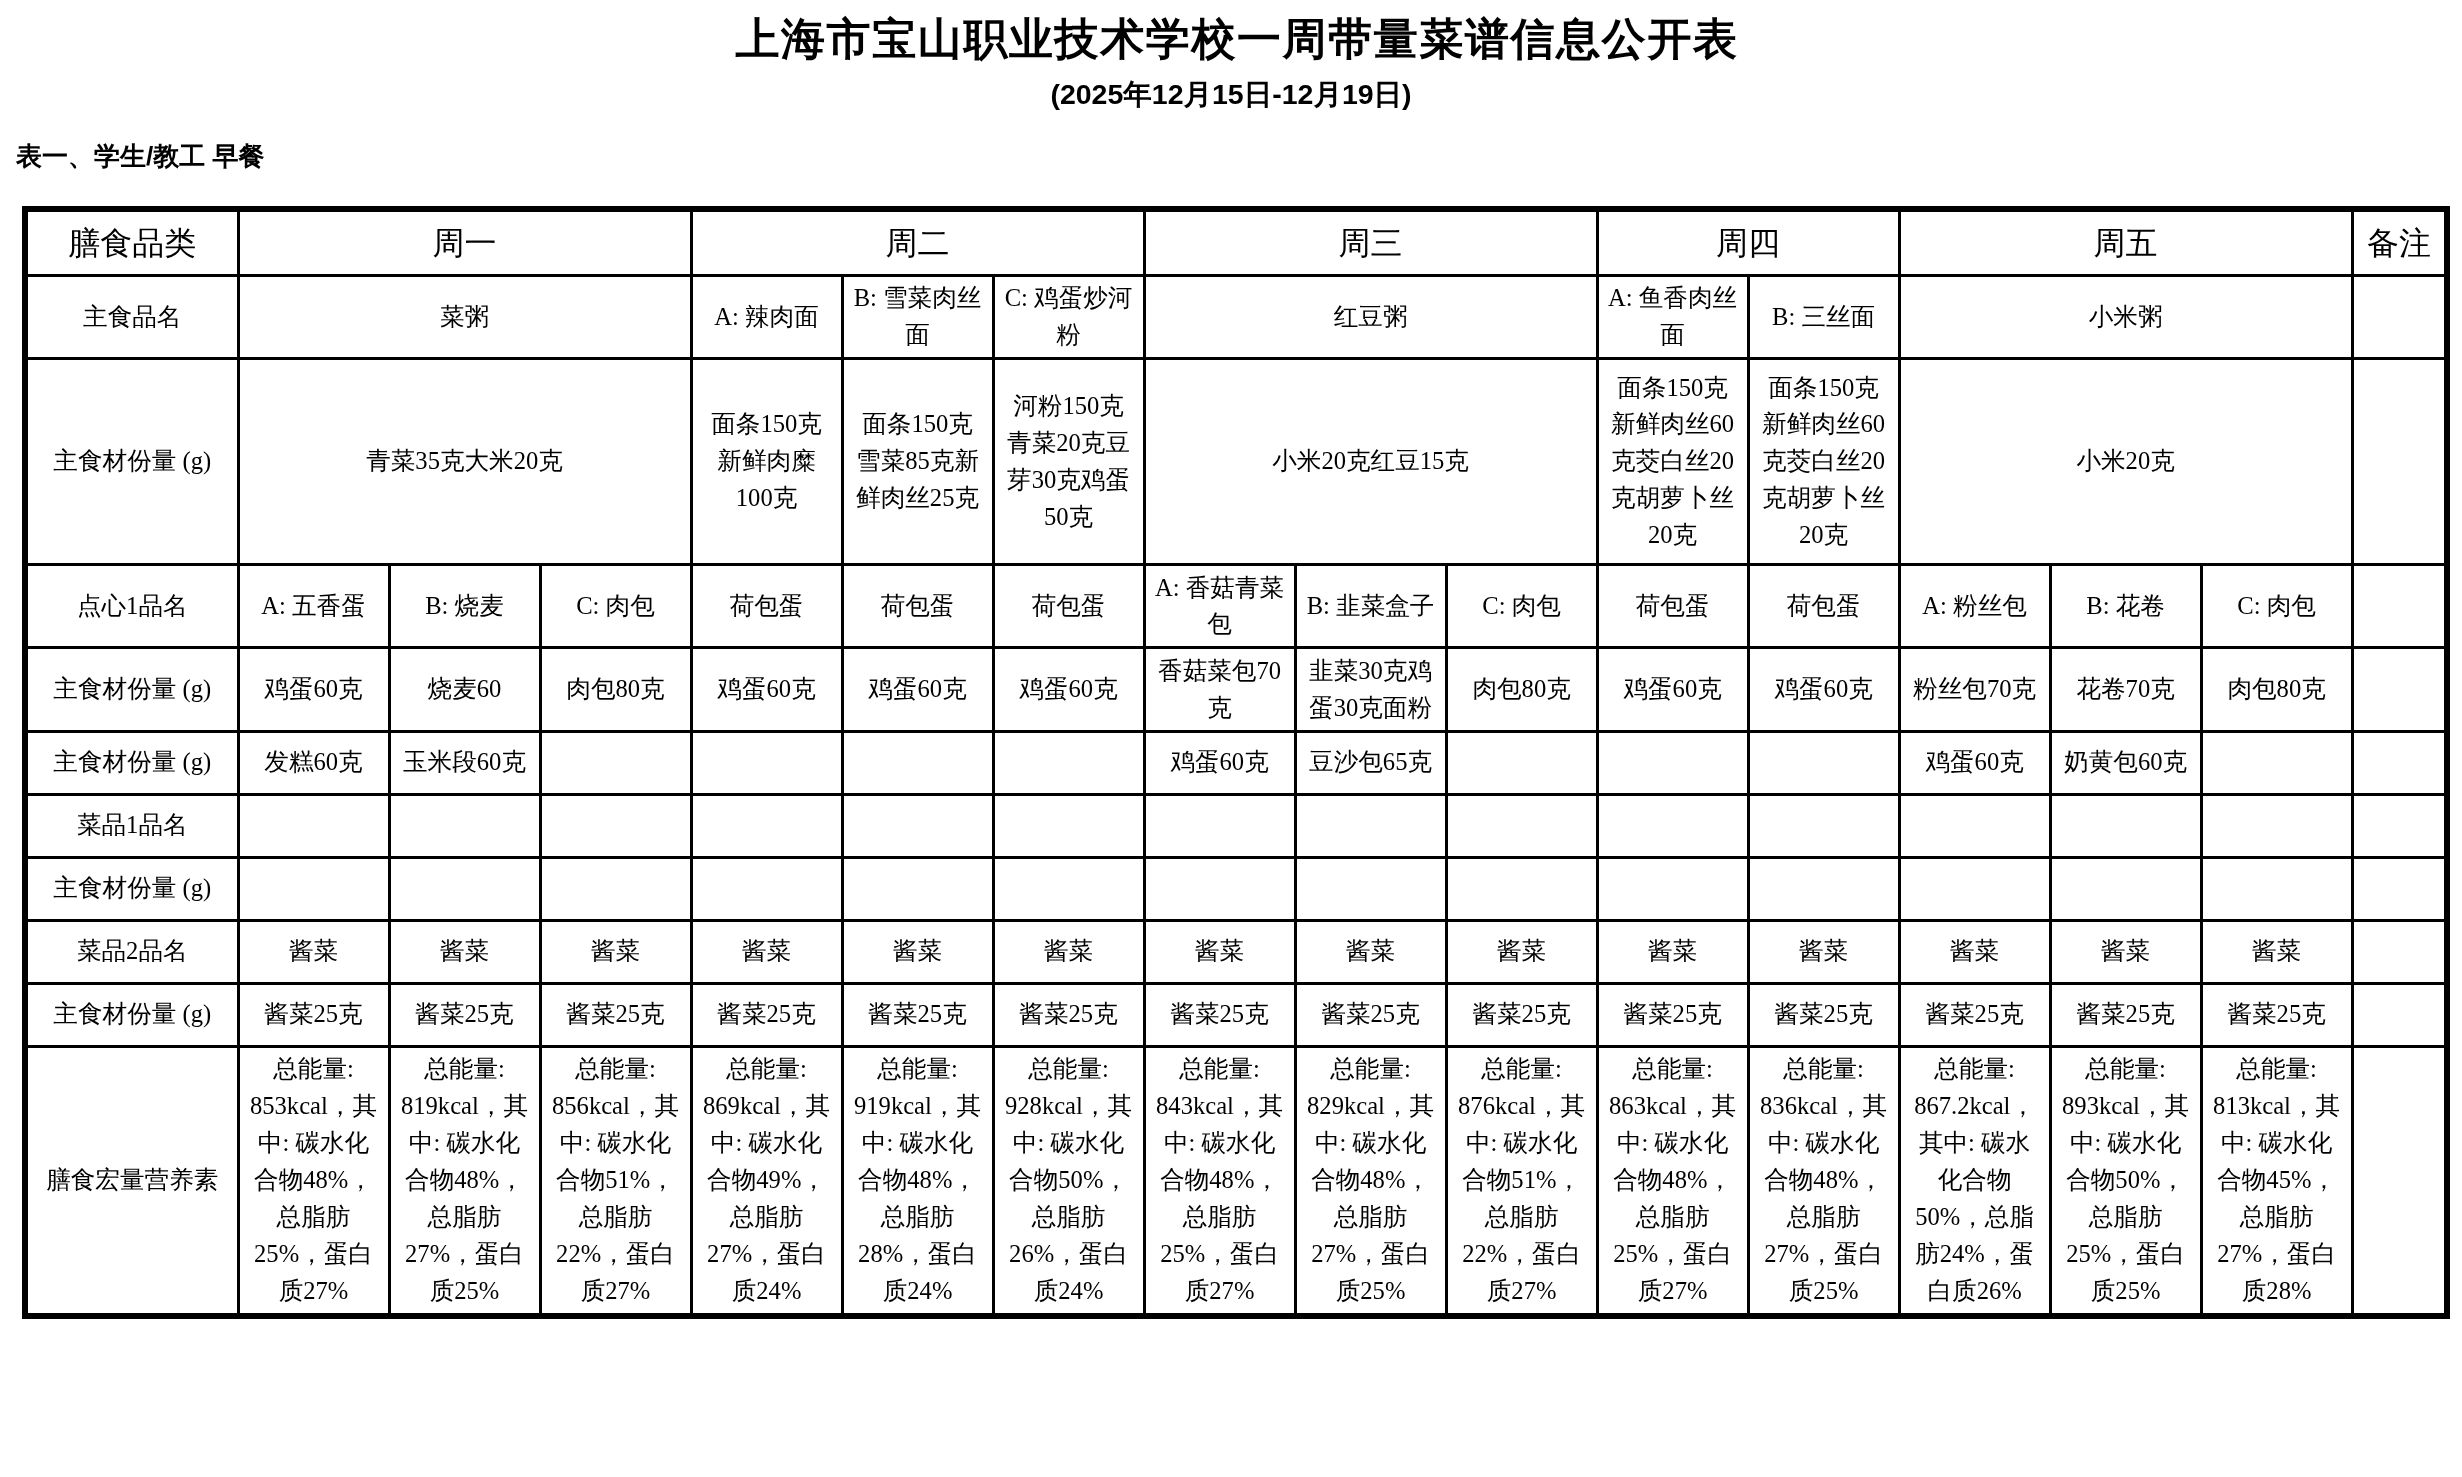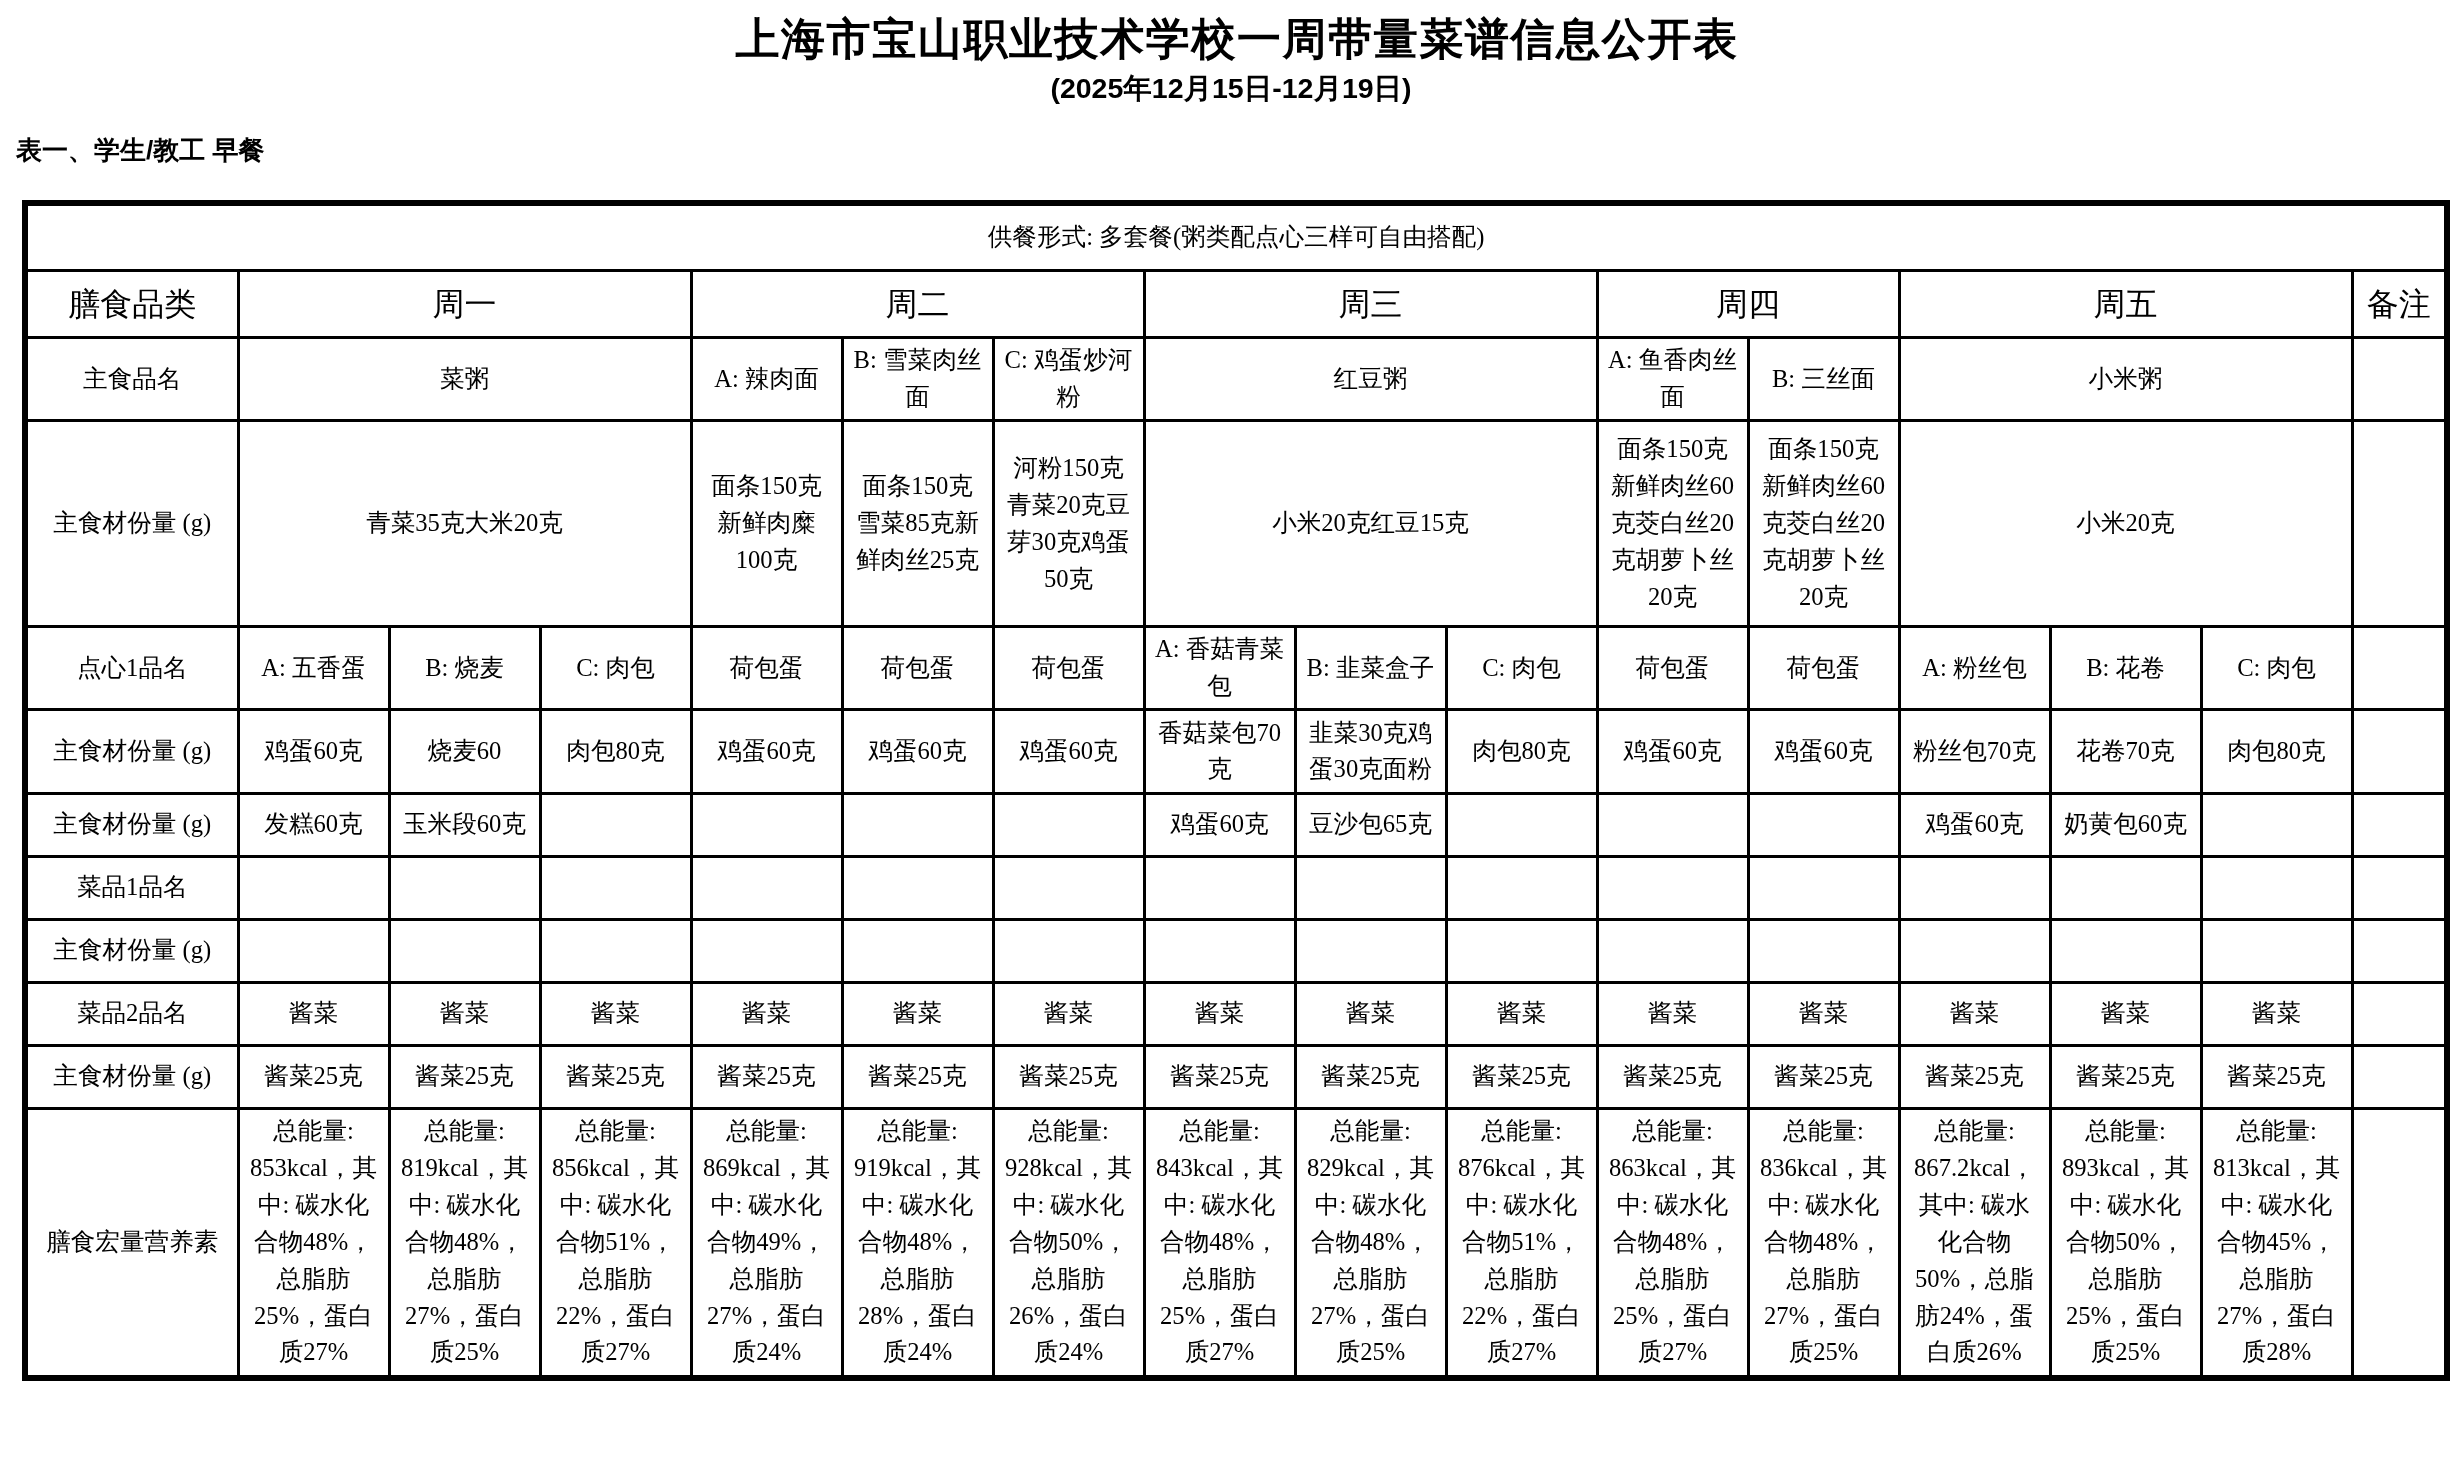"(2025年12月15日-12月19日)" .subtitle { margin-top: 6px -> 12px }
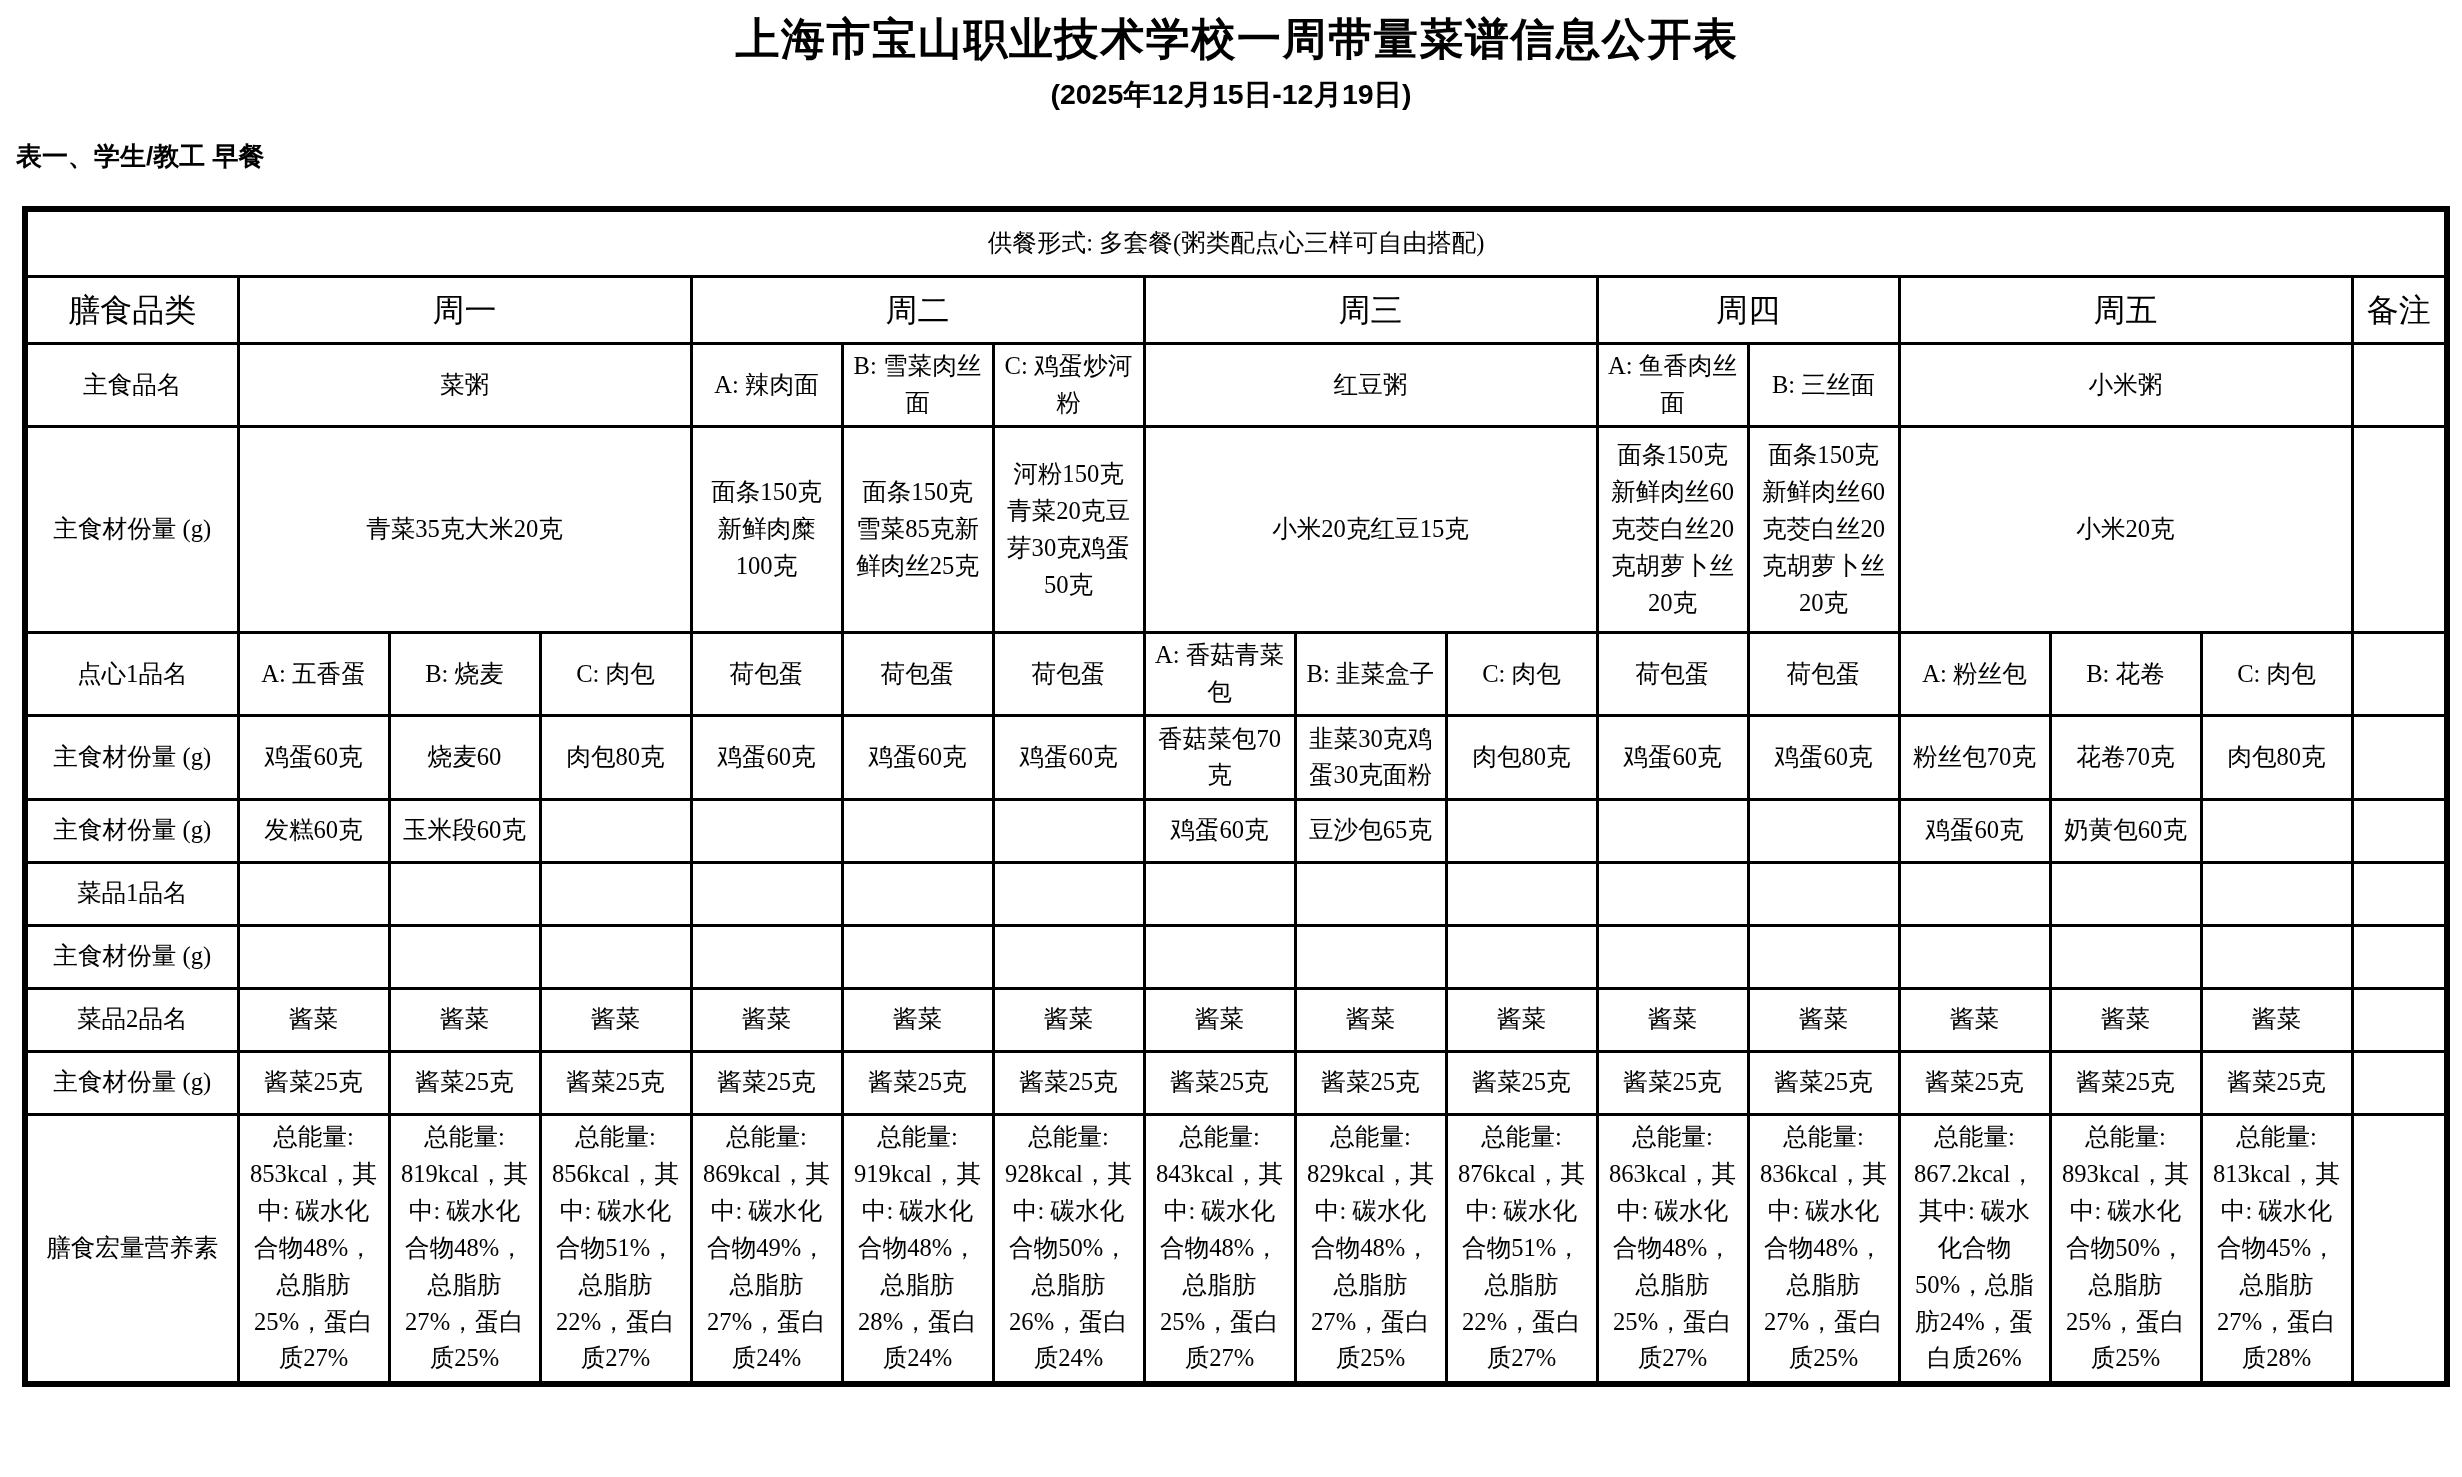"供餐形式: 多套餐(粥类配点心三样可自由搭配)" tr { html: <tr> <td>供餐形式: 多套餐(粥类配点心三样可自由搭配)</td> </tr> -> none }
